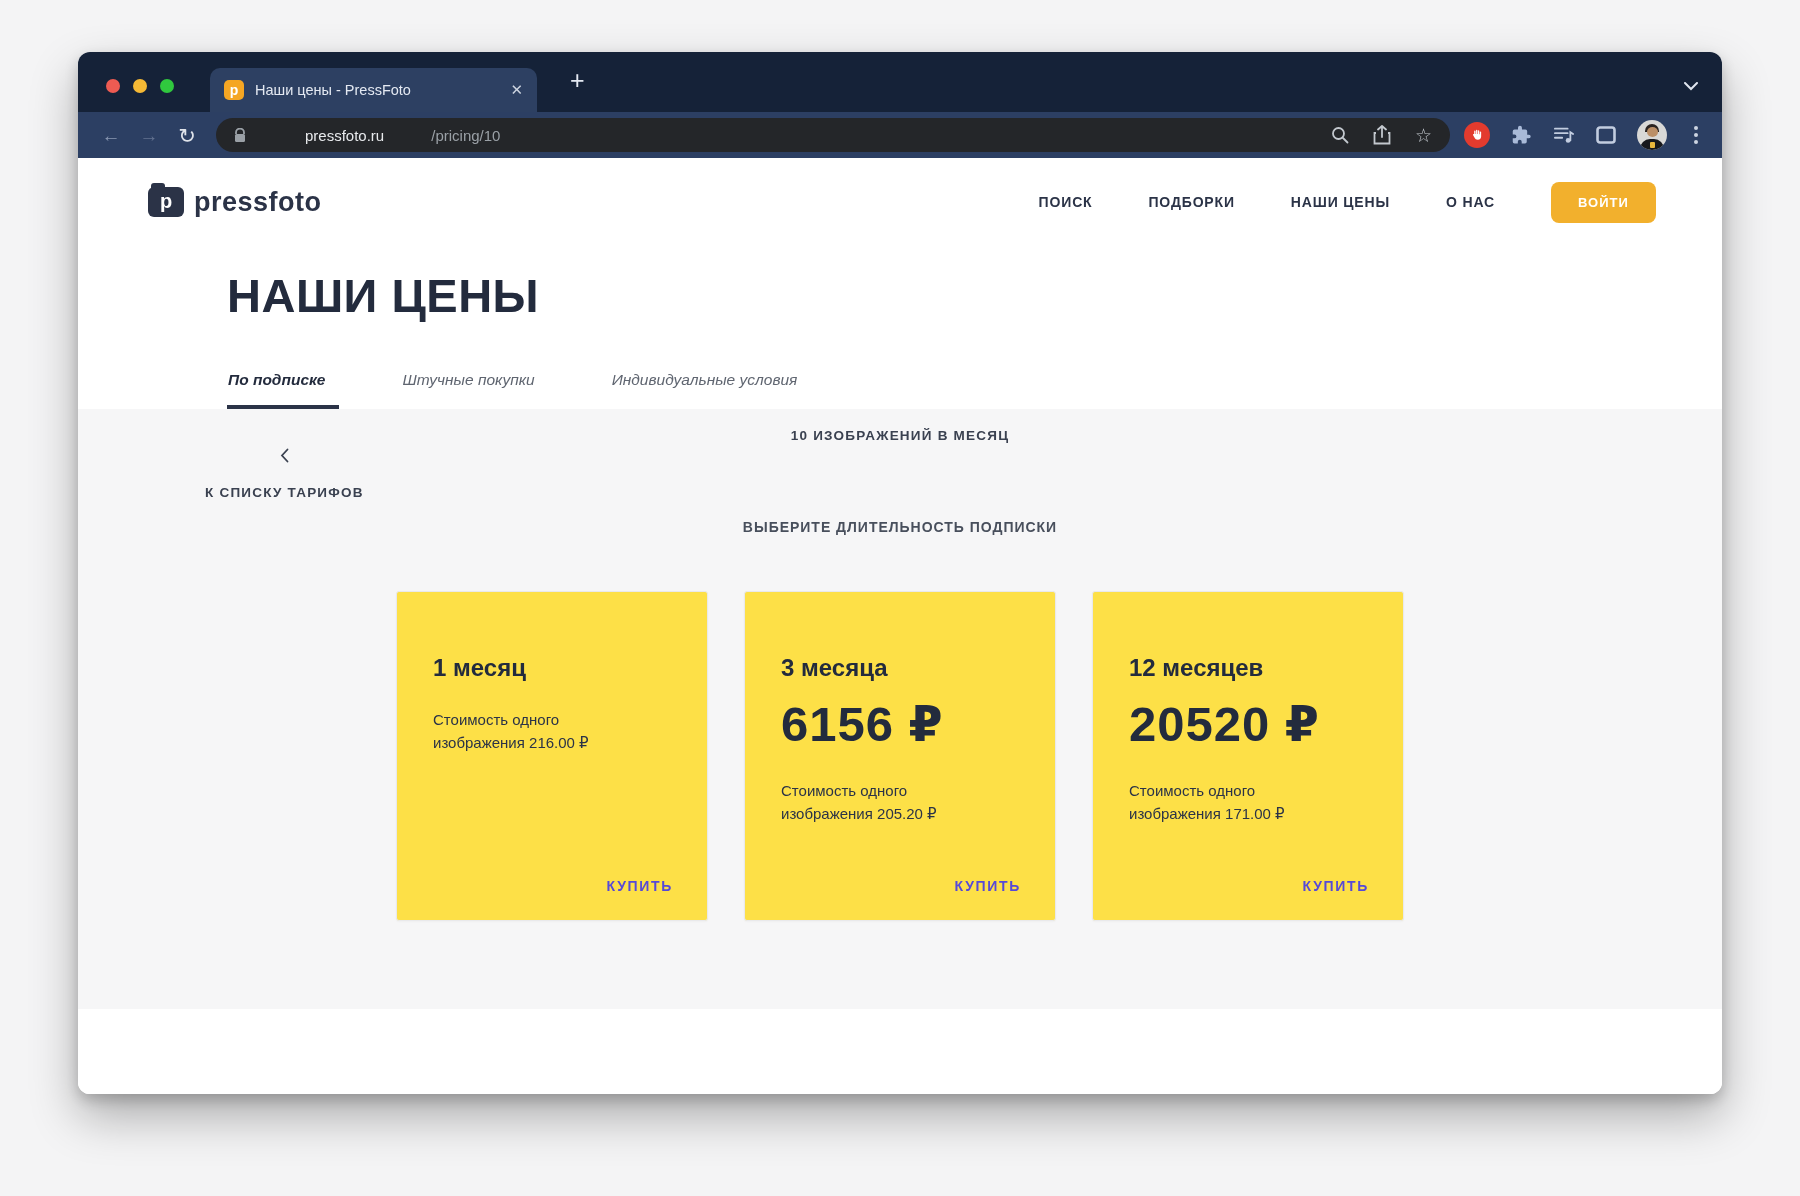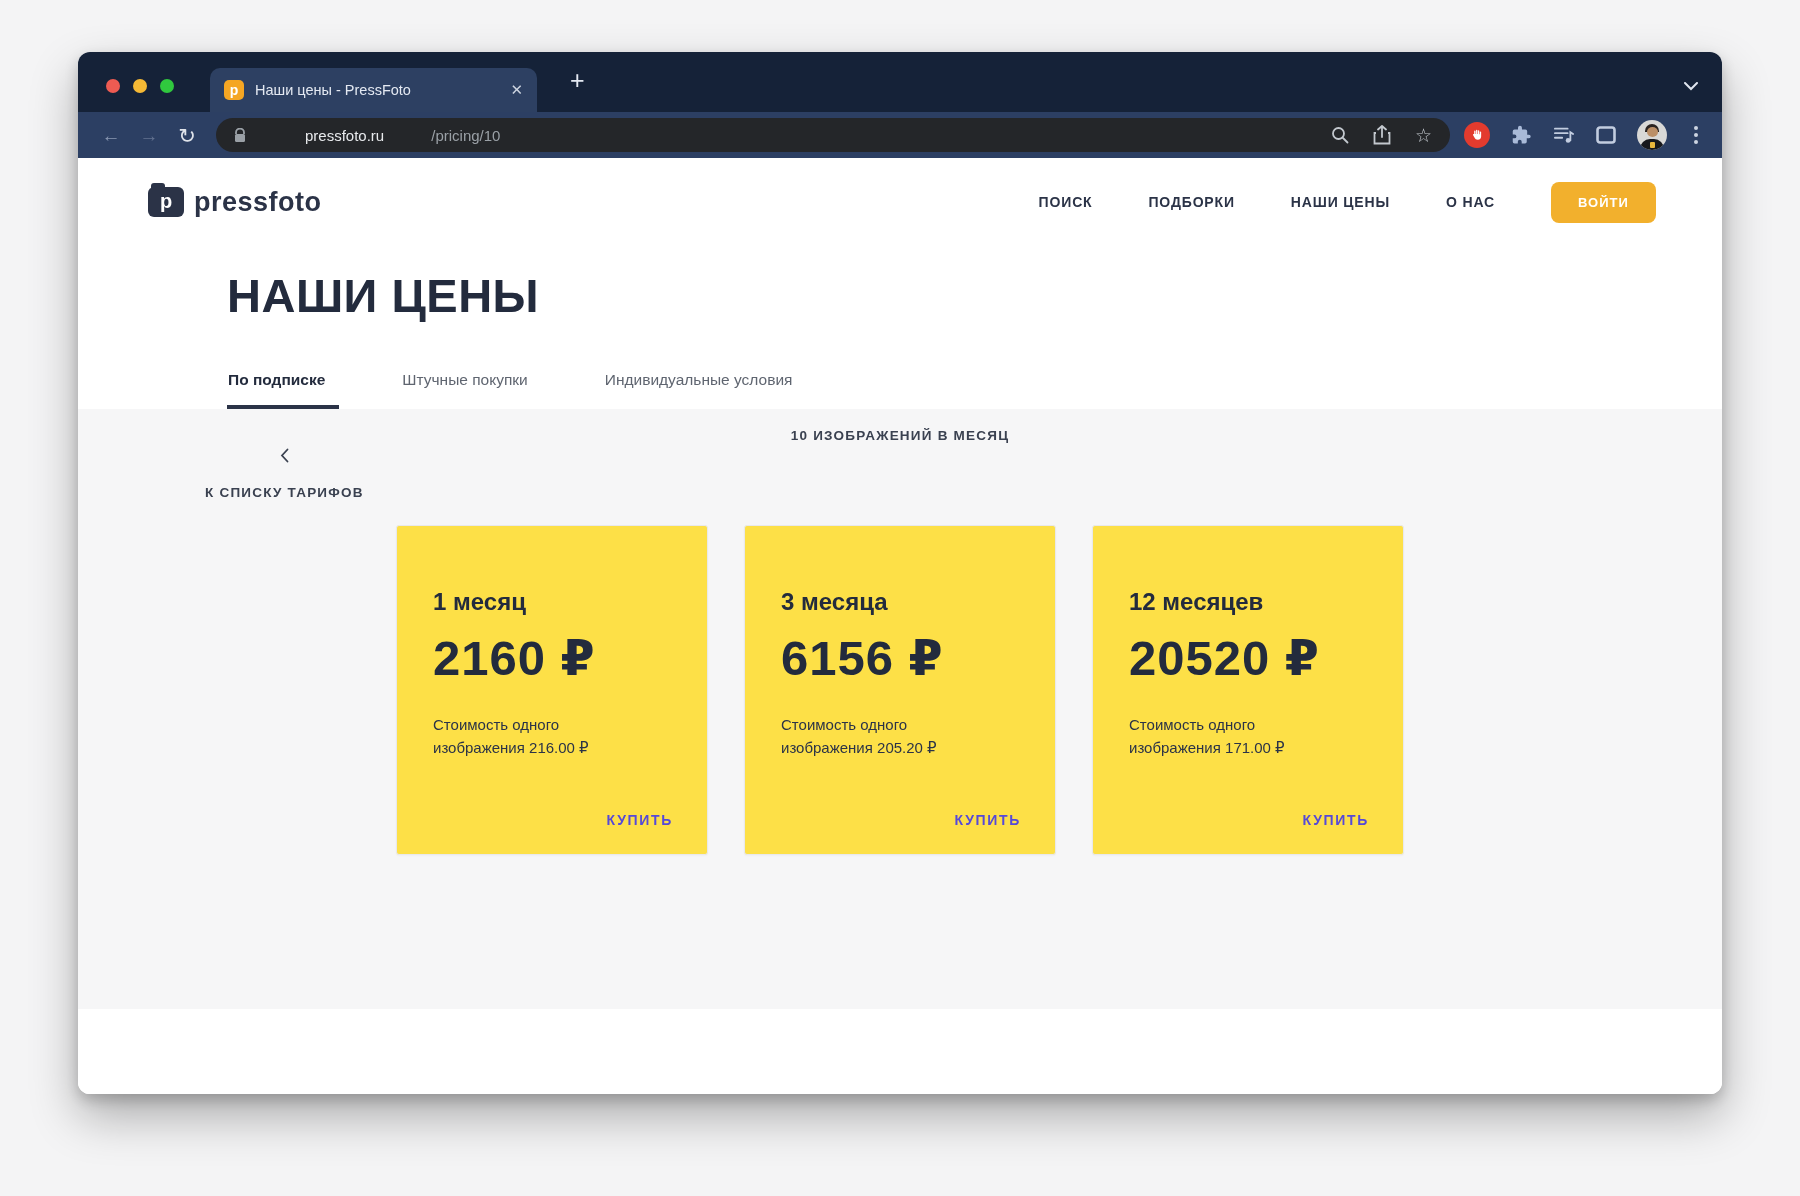"По подписке" .tab-item { font-style: none -> italic }
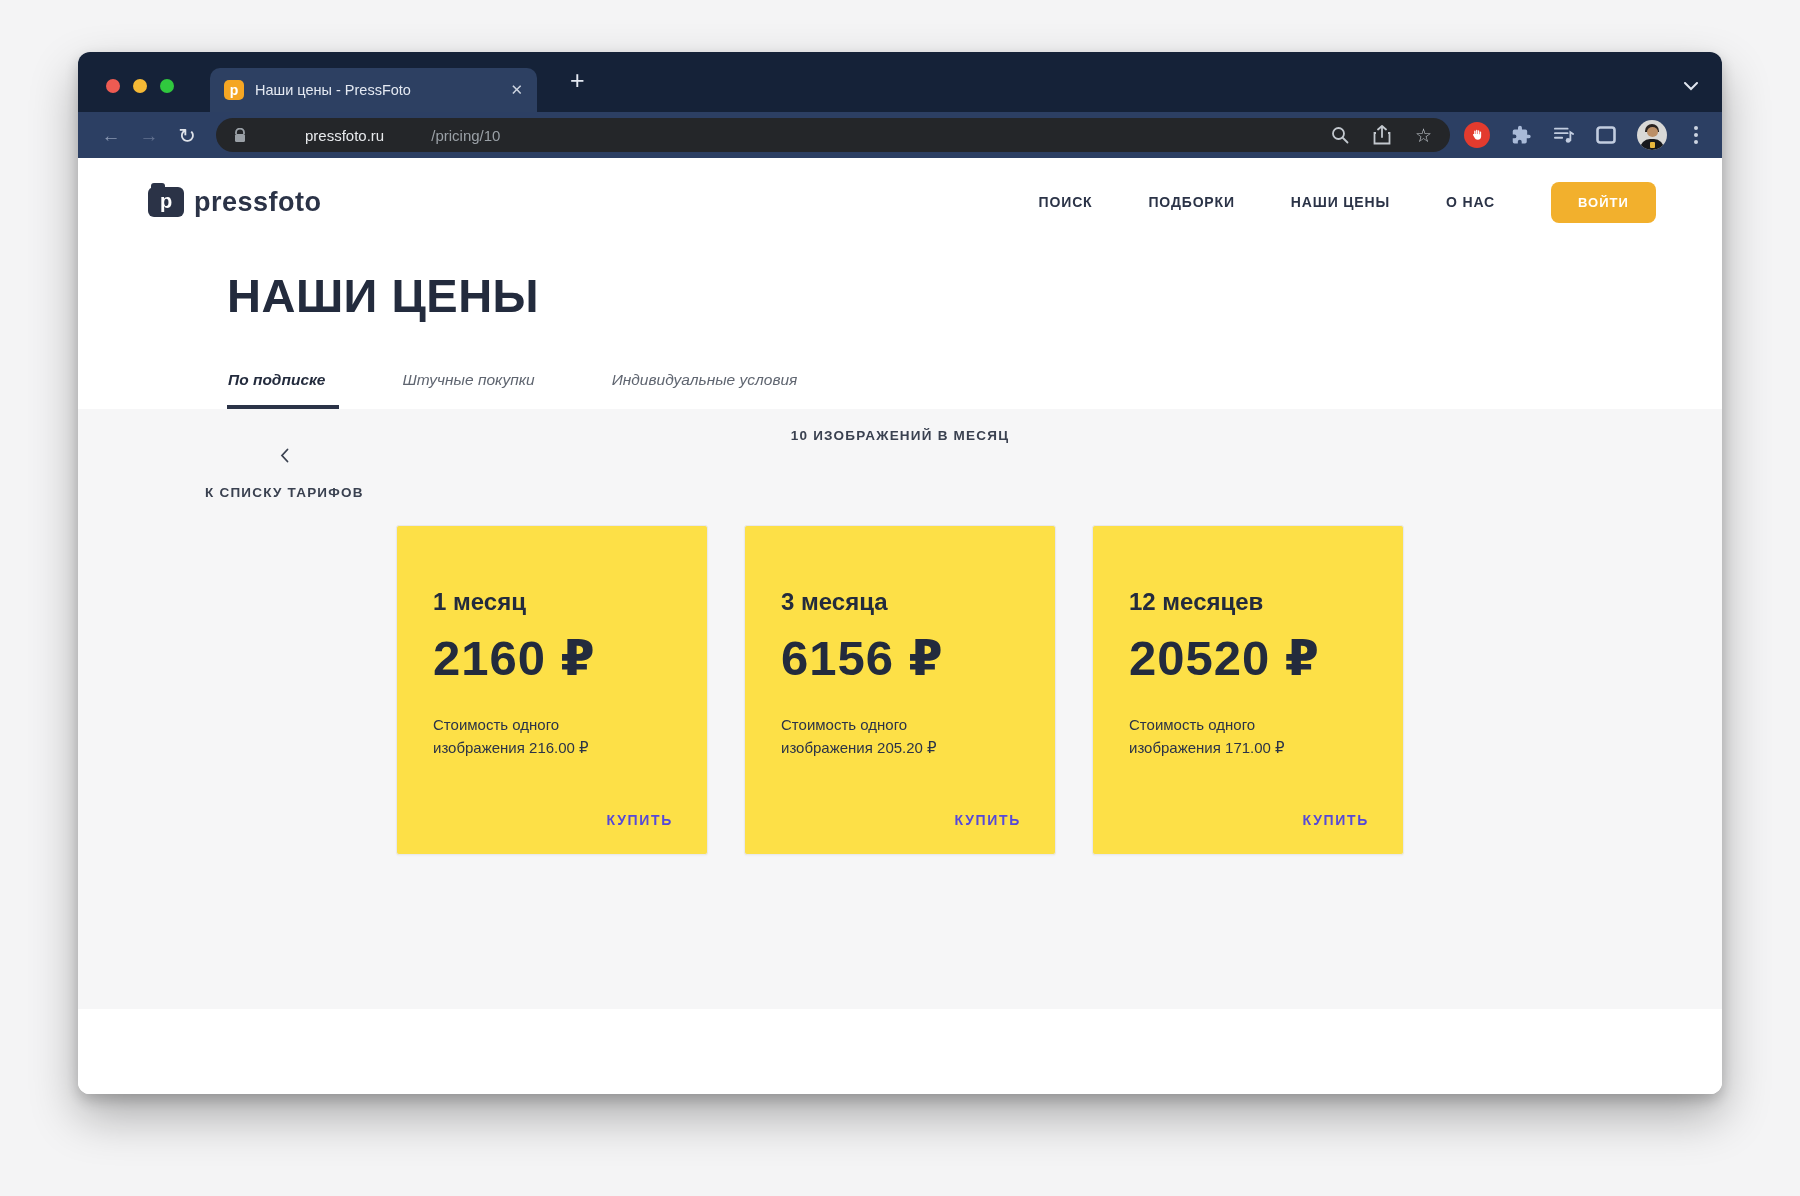"ВЫБЕРИТЕ ДЛИТЕЛЬНОСТЬ ПОДПИСКИ" div.choose-heading { html: none -> <div>ВЫБЕРИТЕ ДЛИТЕЛЬНОСТЬ ПОДПИСКИ</div> }
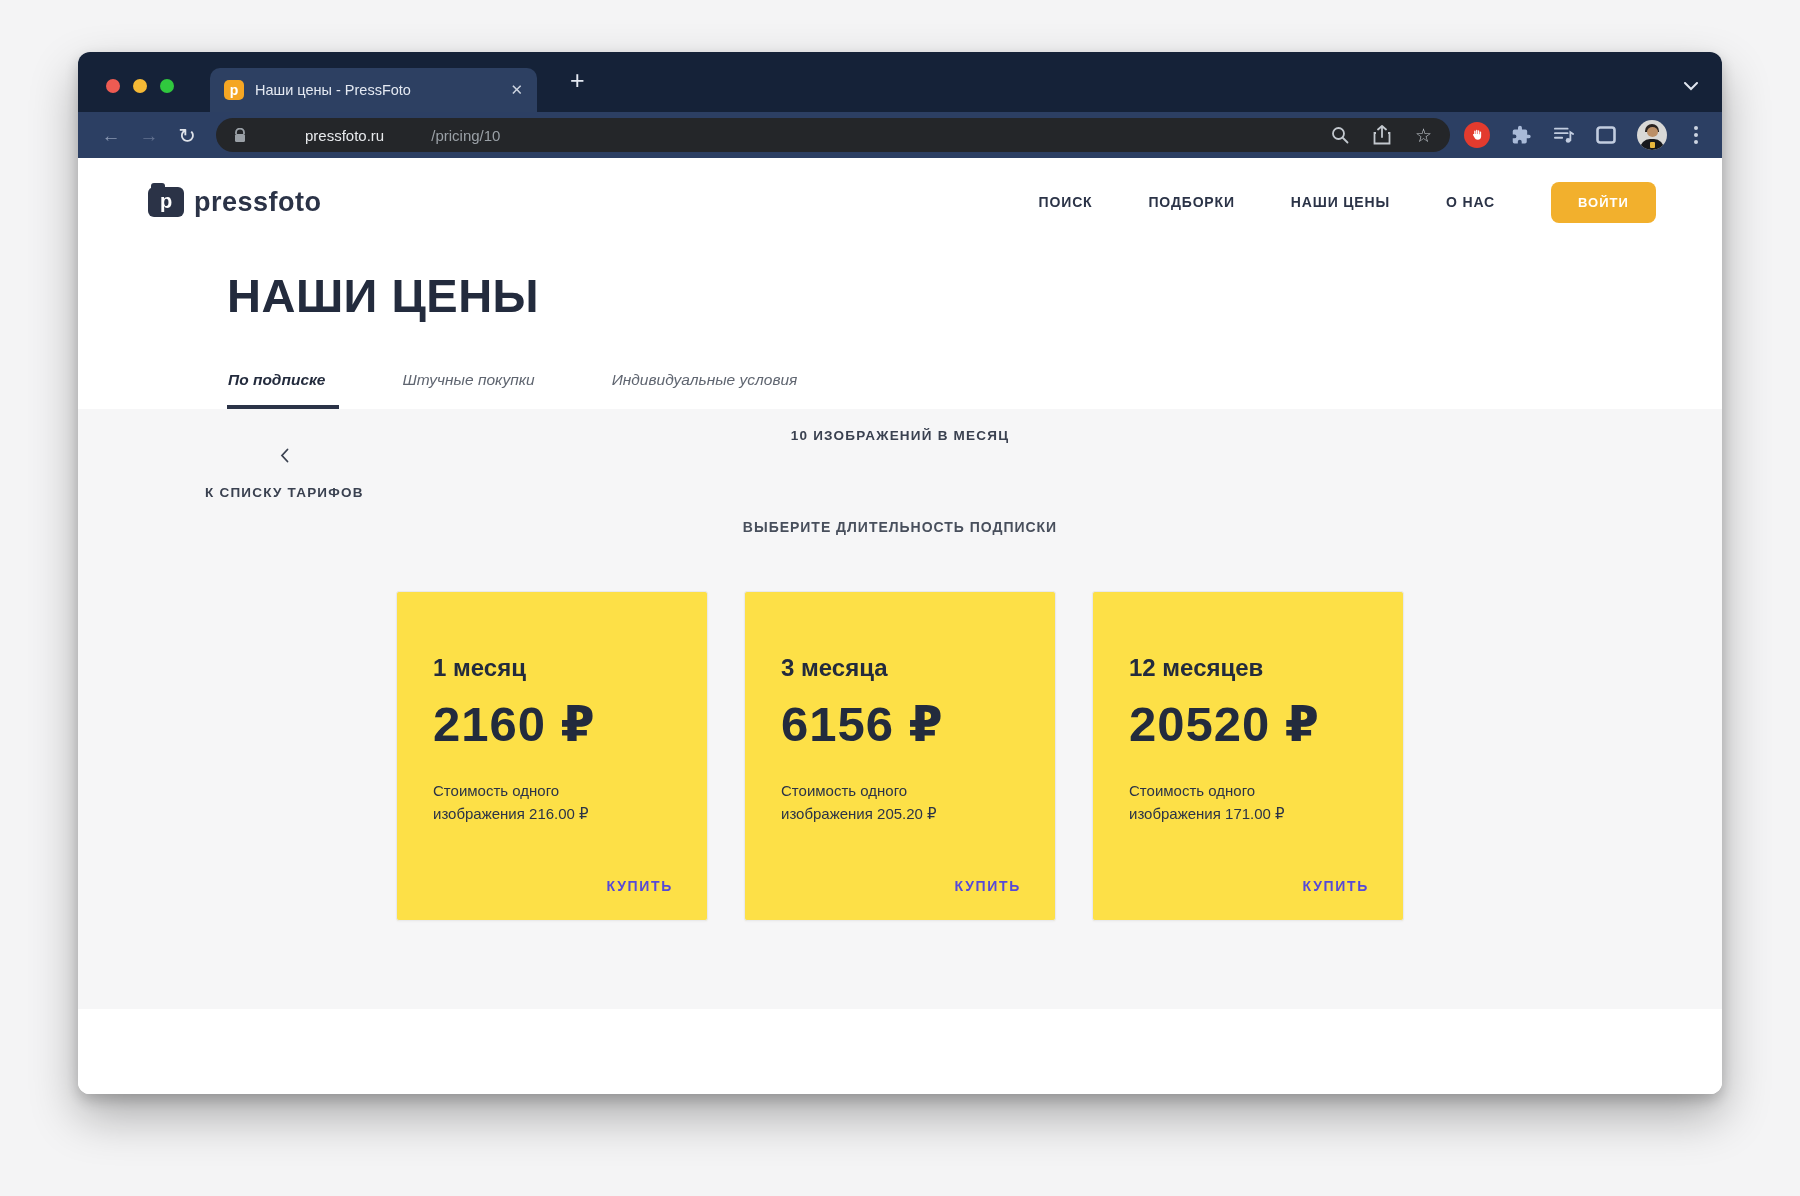"2160 ₽" div.card-price { html: <div>2160 ₽</div> -> none }
